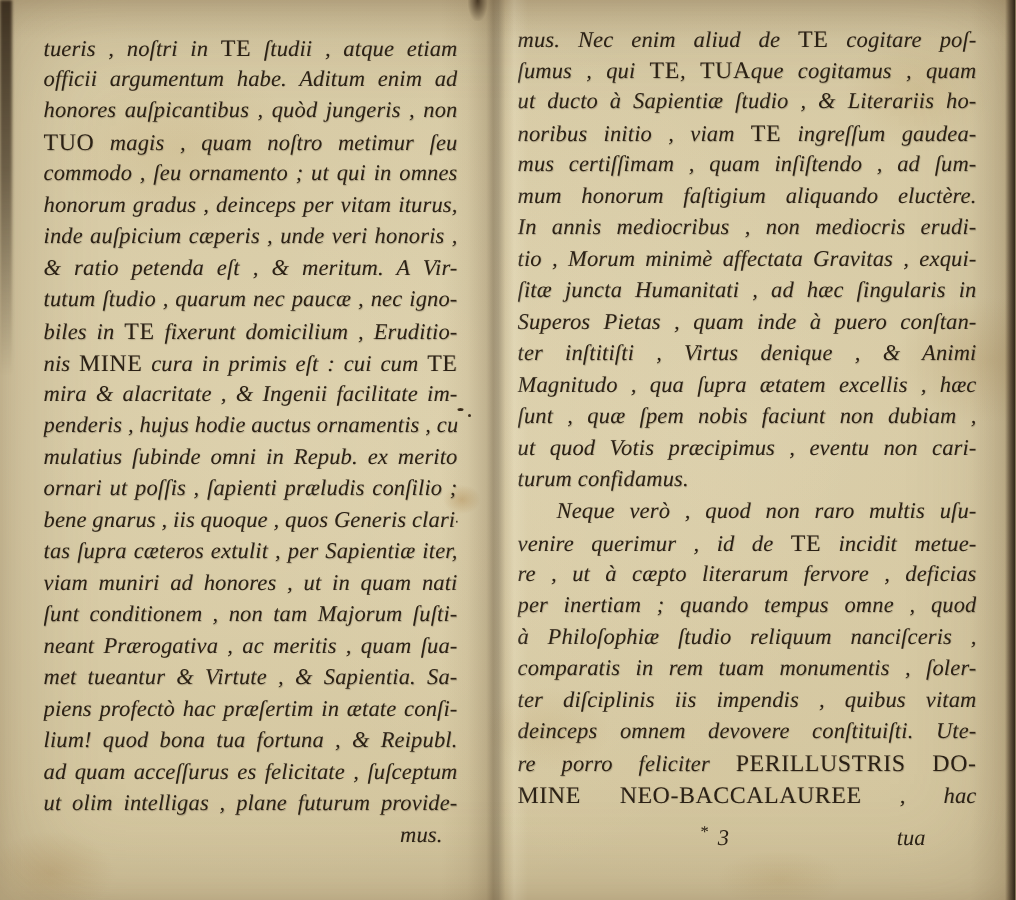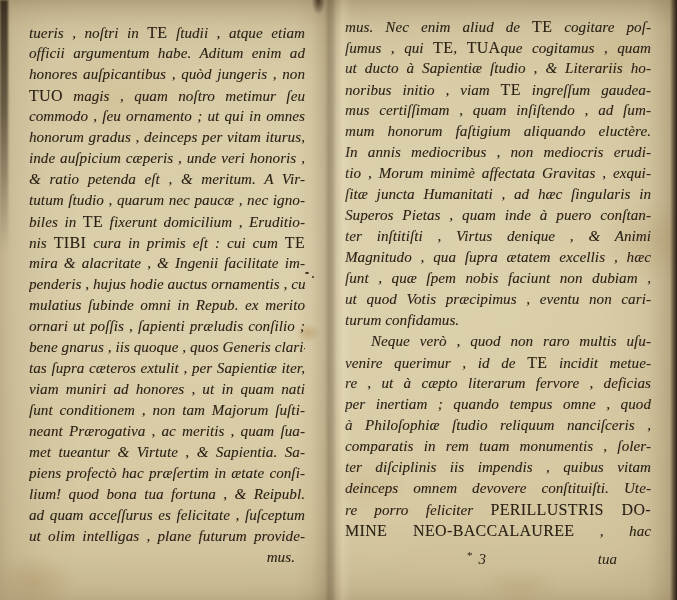"TIBI" span.rm { text: TIBI -> MINE }
